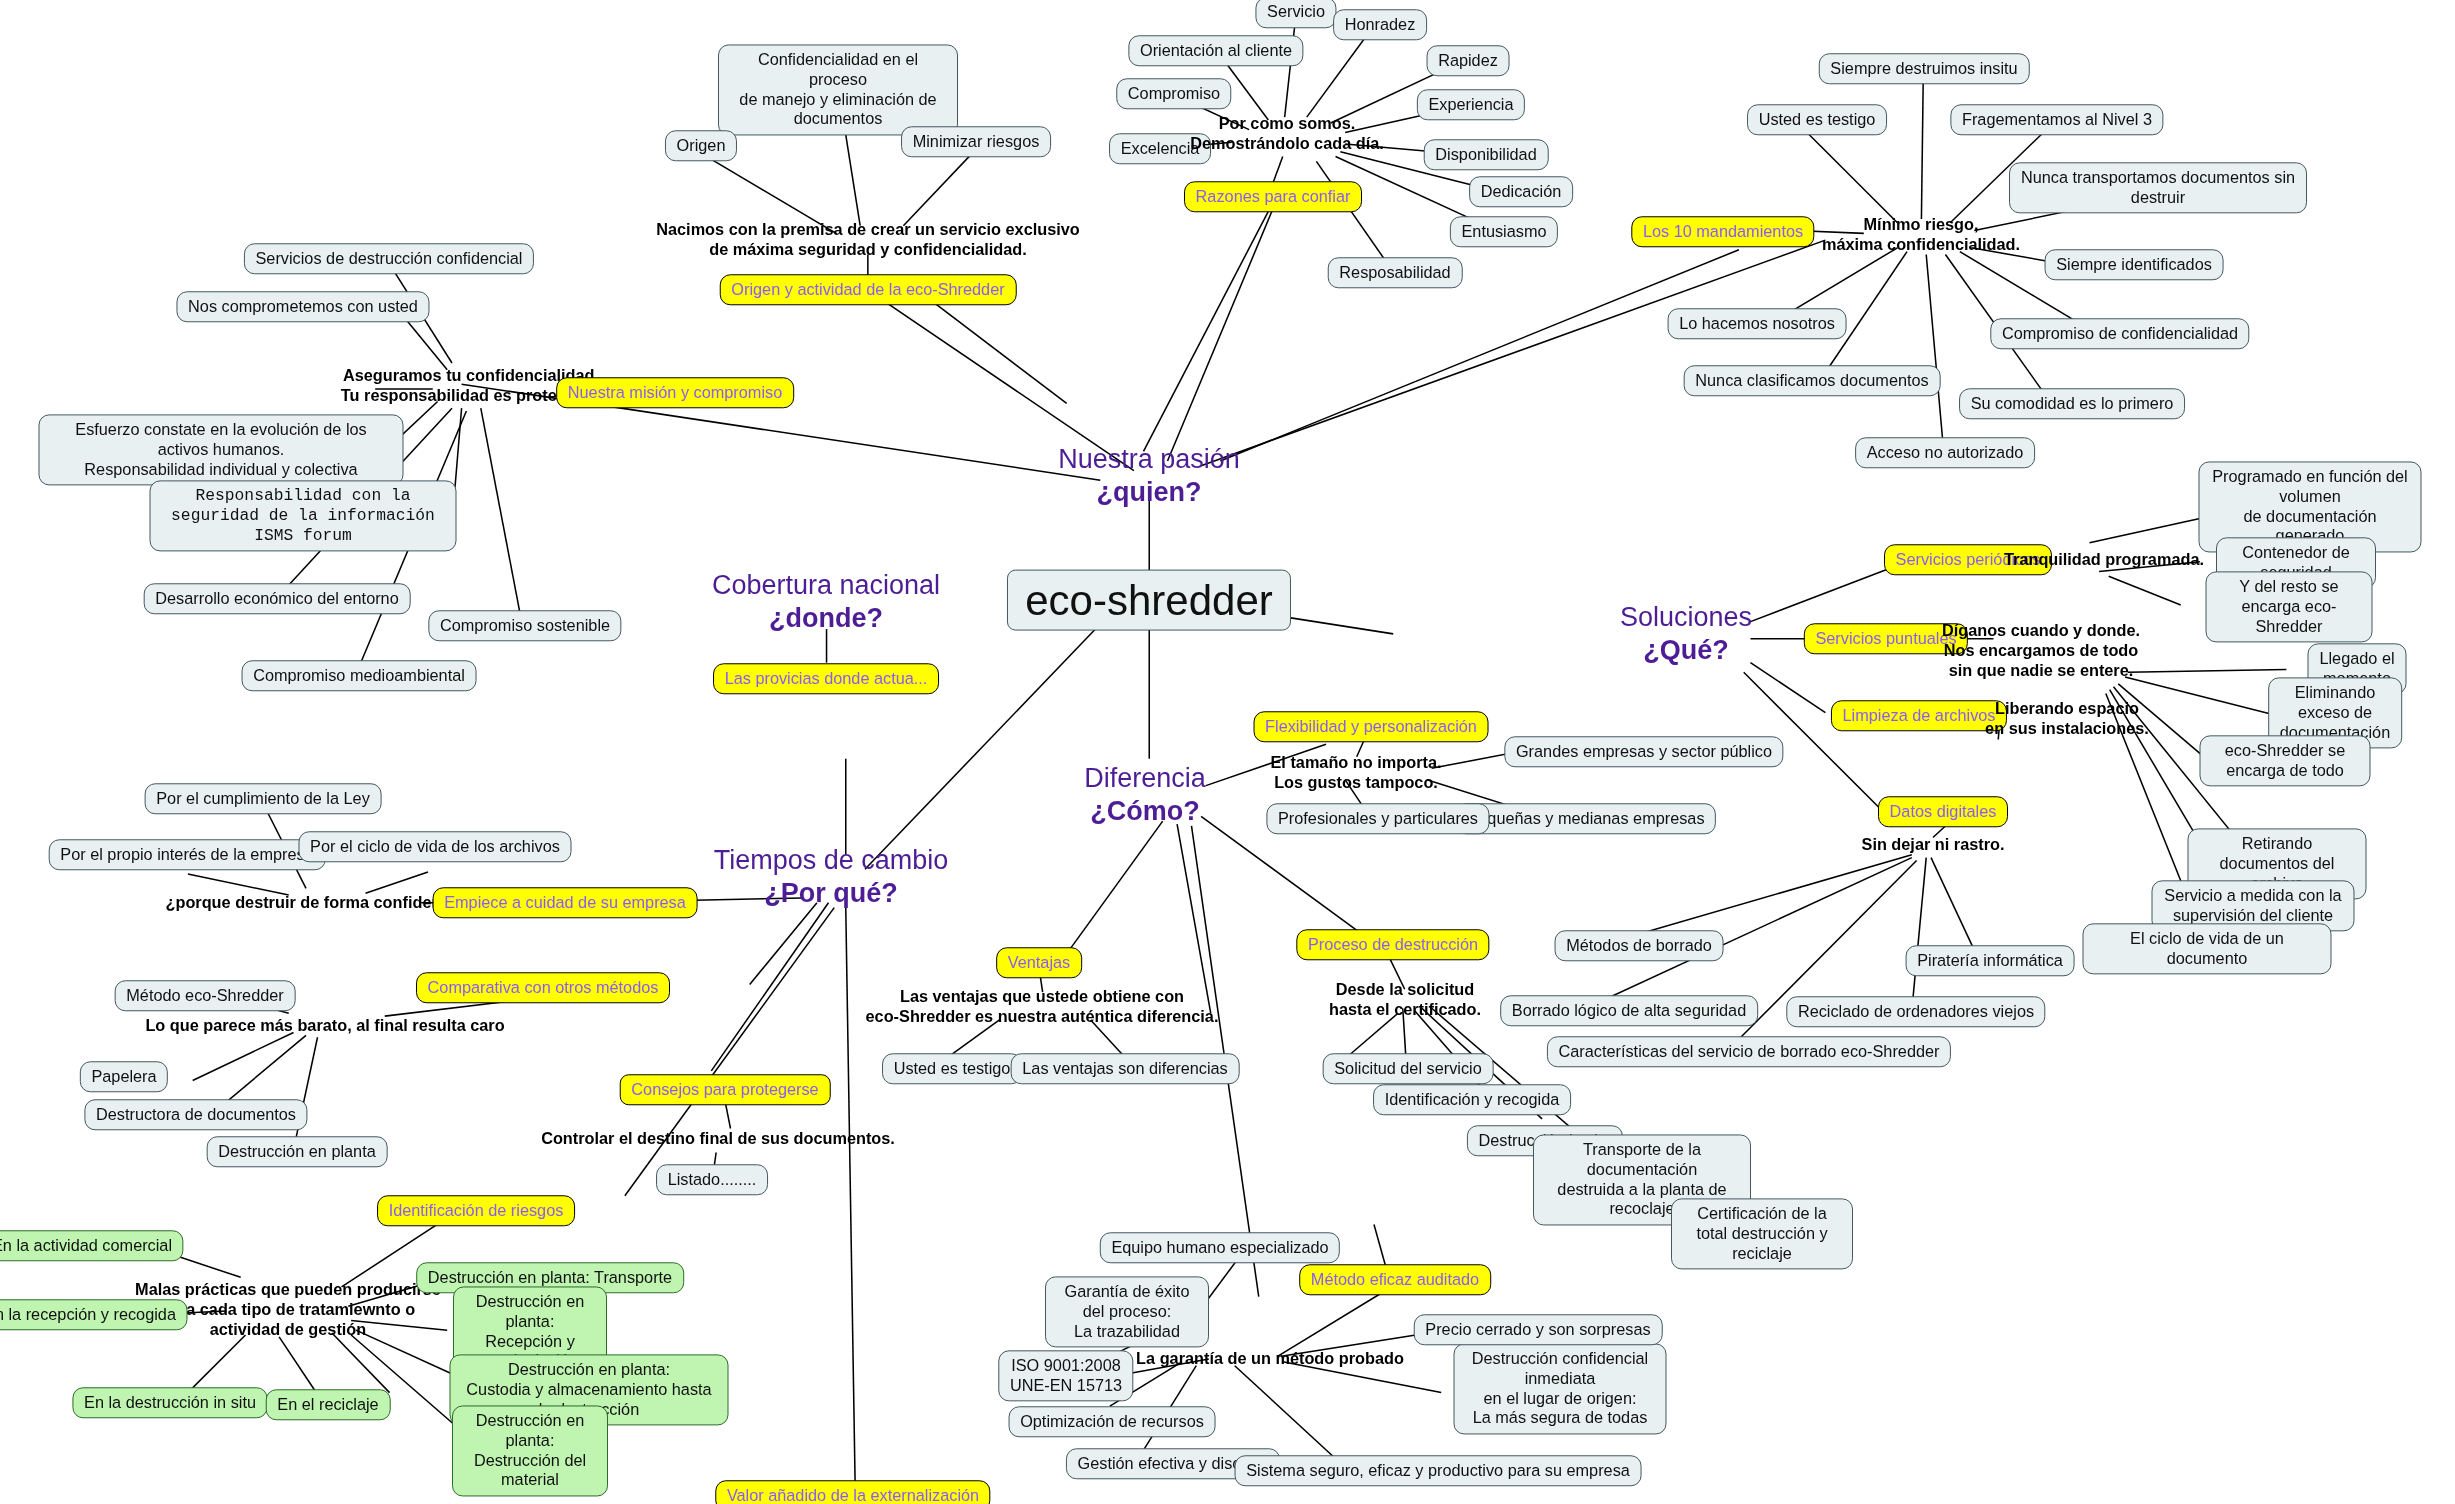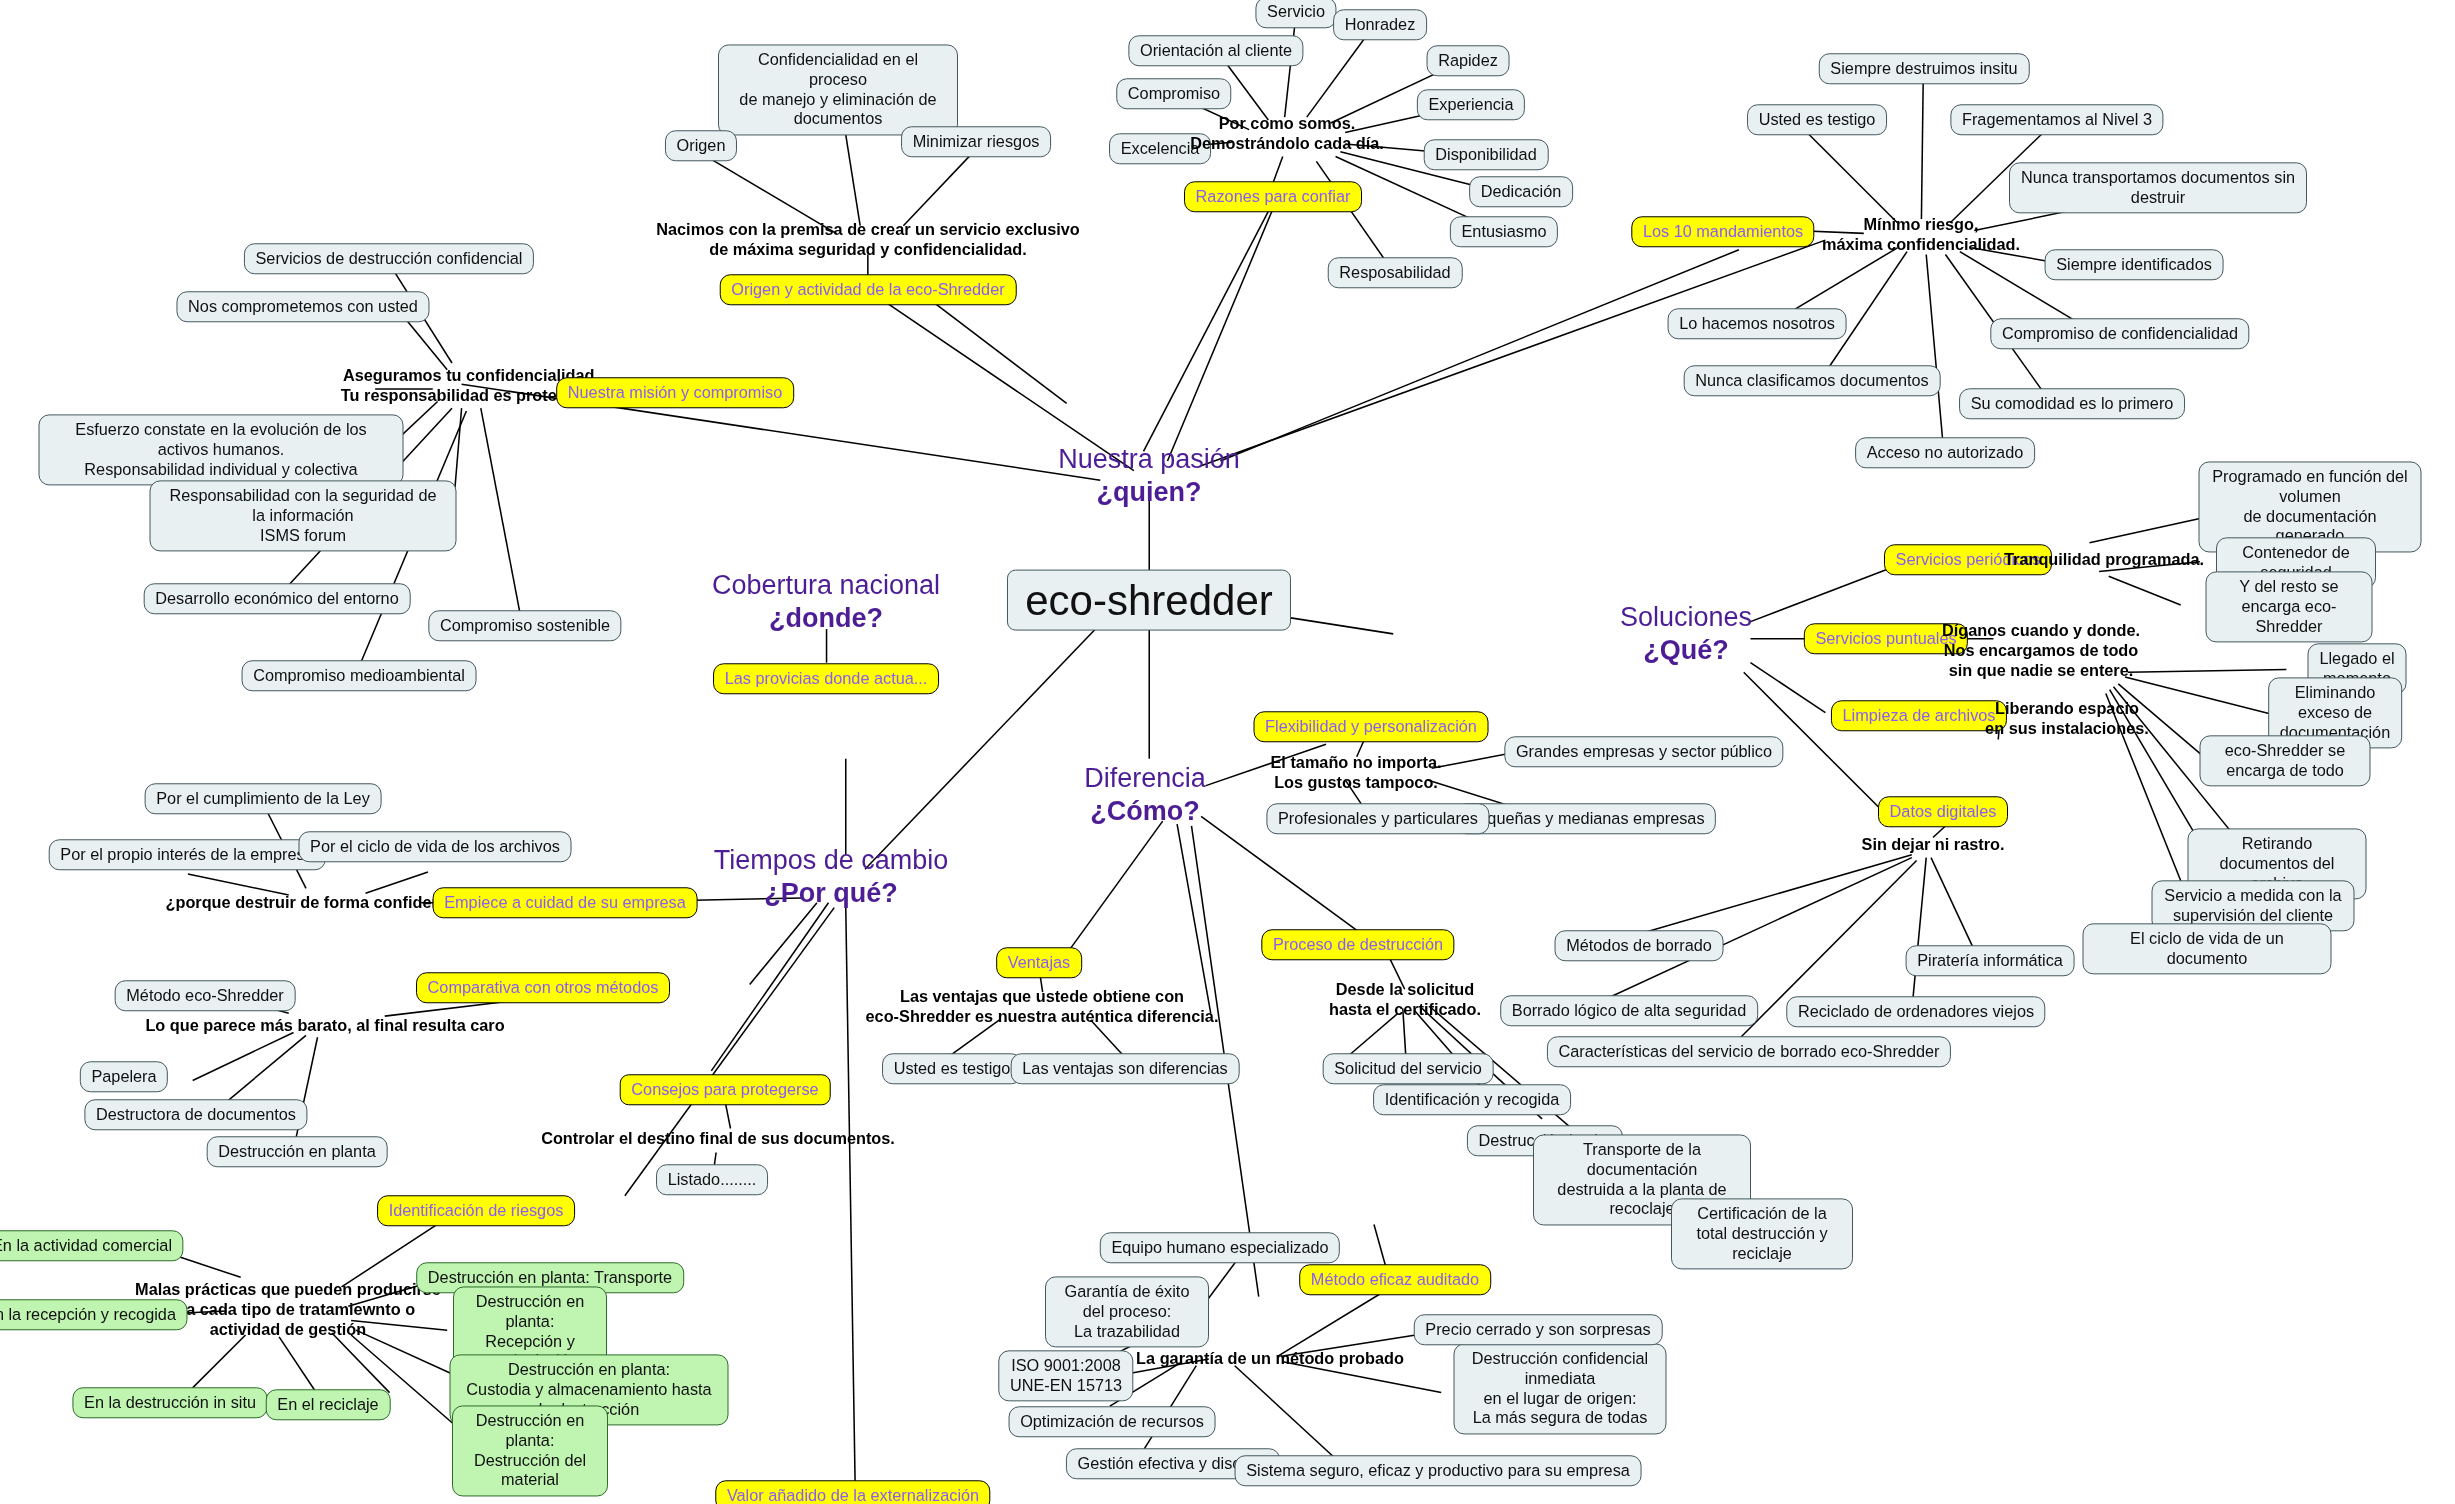"Responsabilidad con la seguridad de" div.node { font-family: none -> Liberation Mono, monospace }
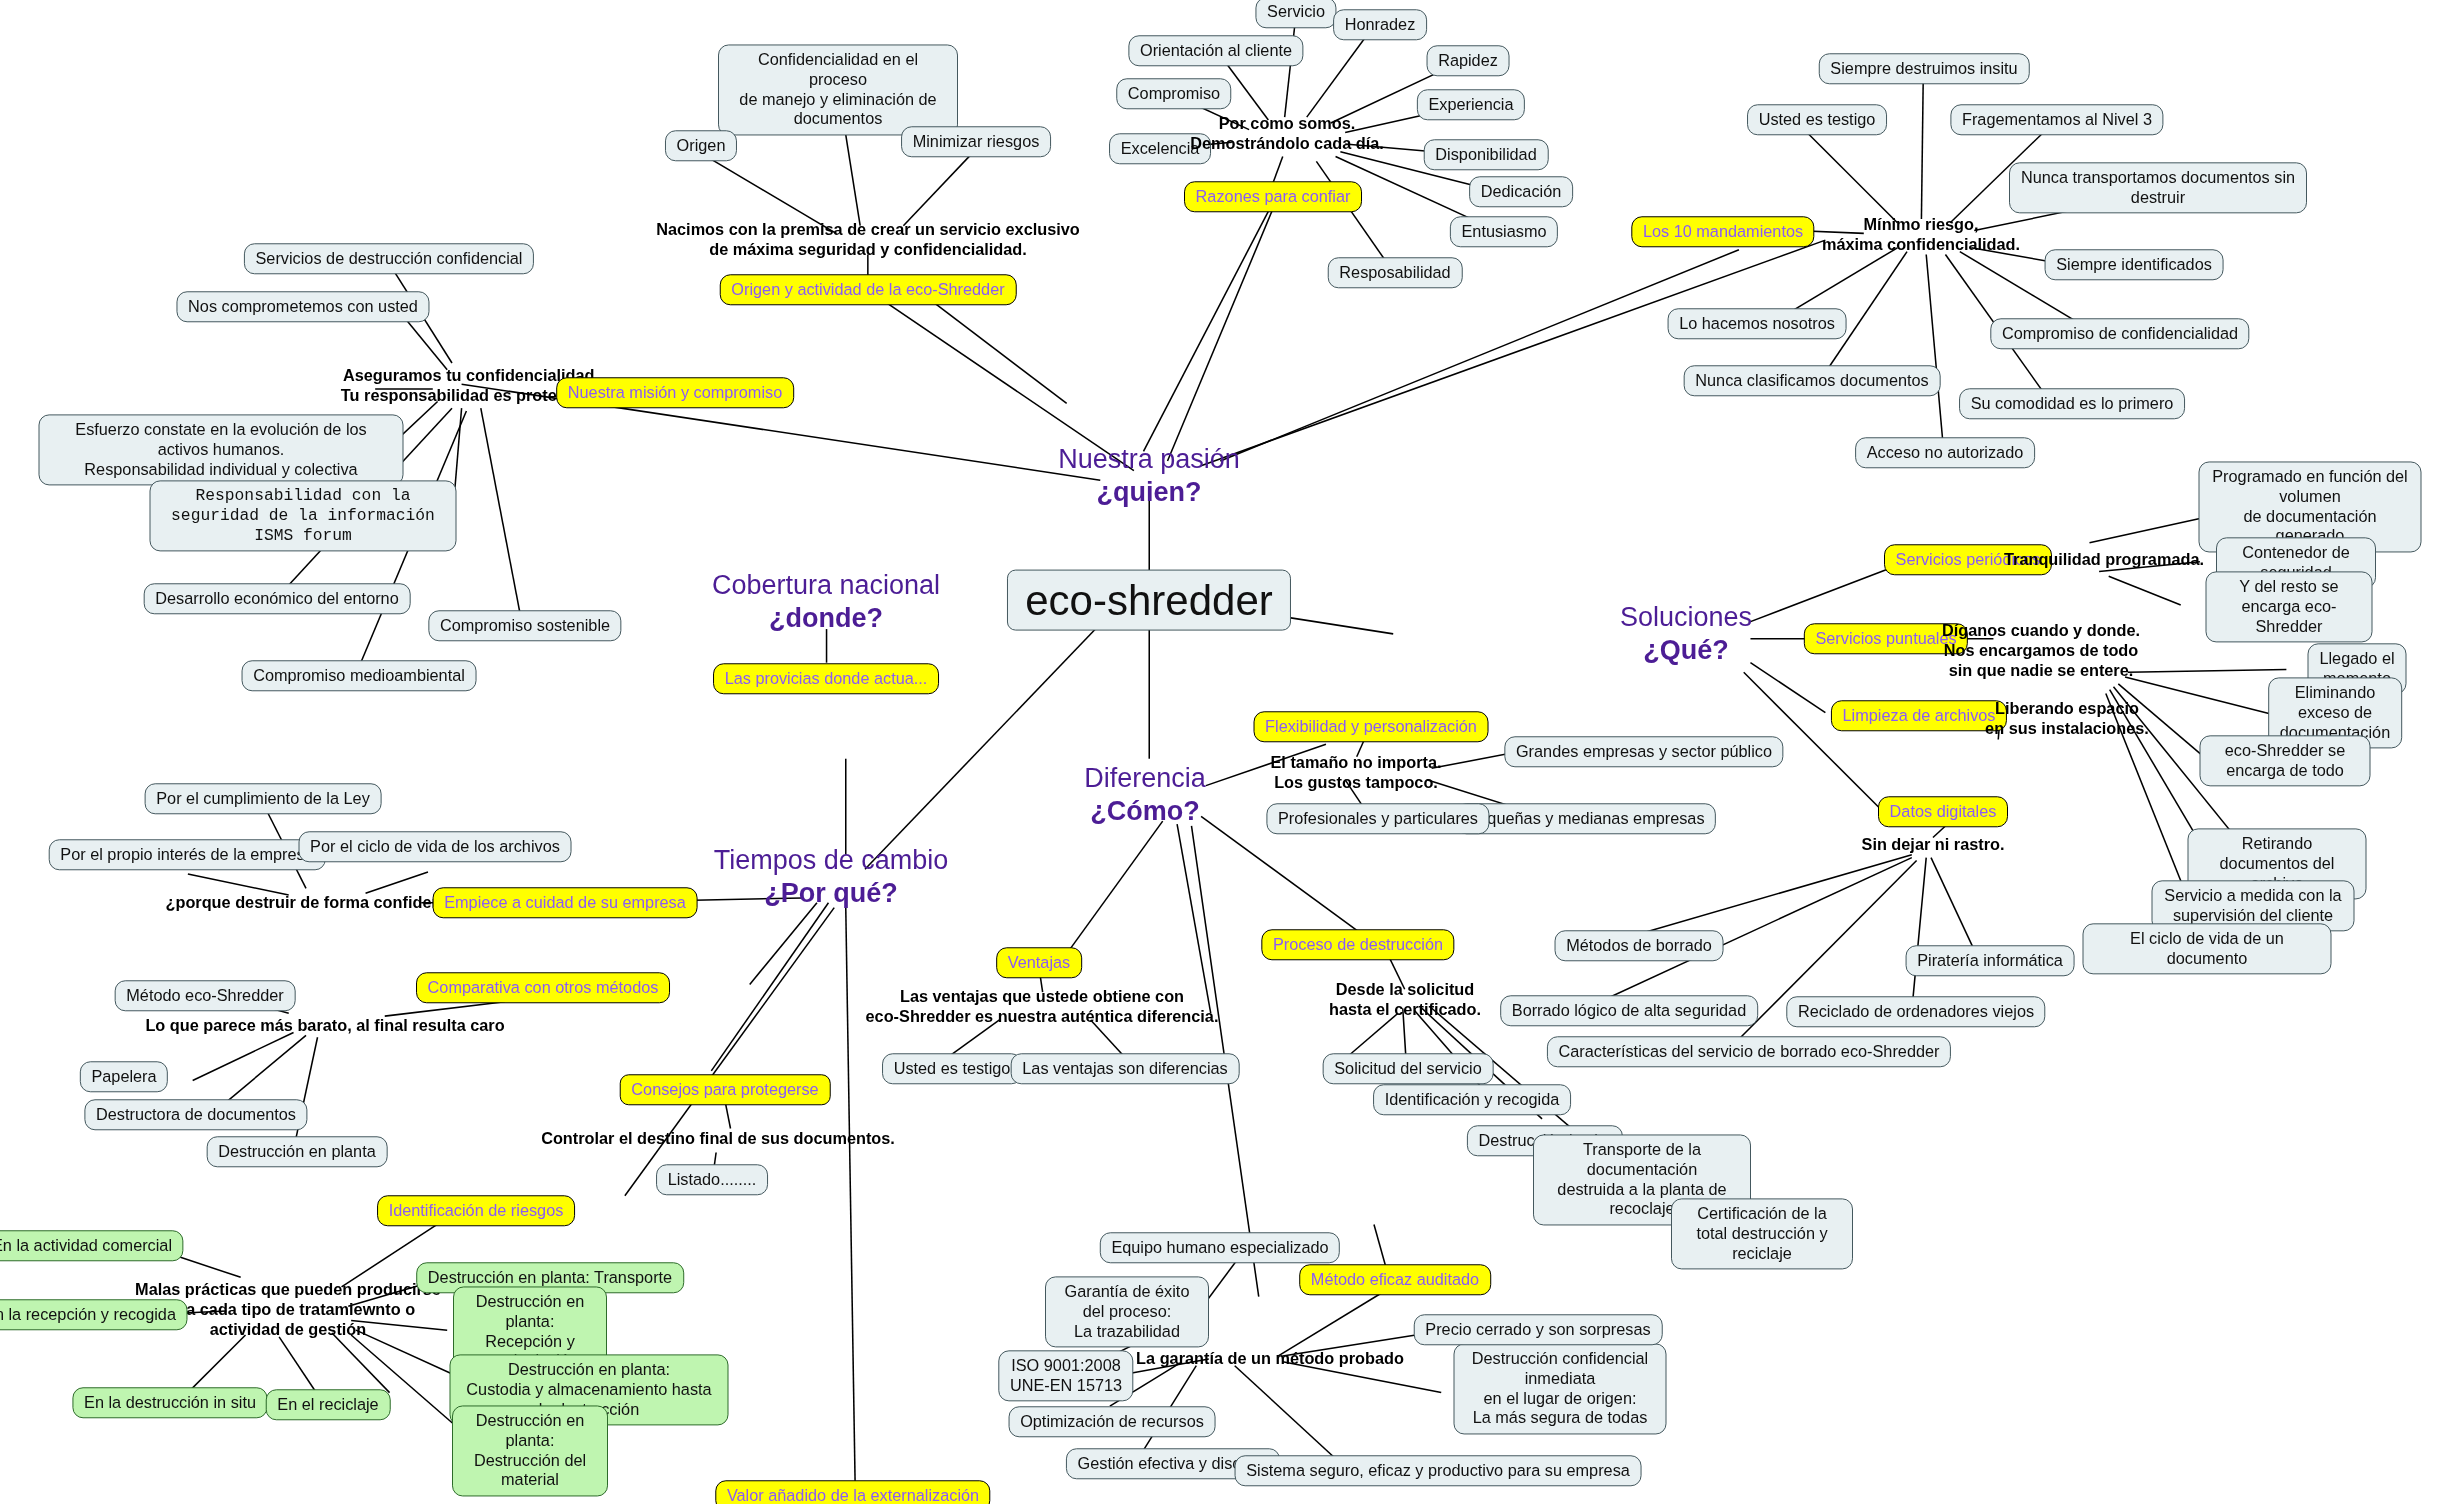"Proceso de destrucción" div.node { left: 1358px -> 1393px }
